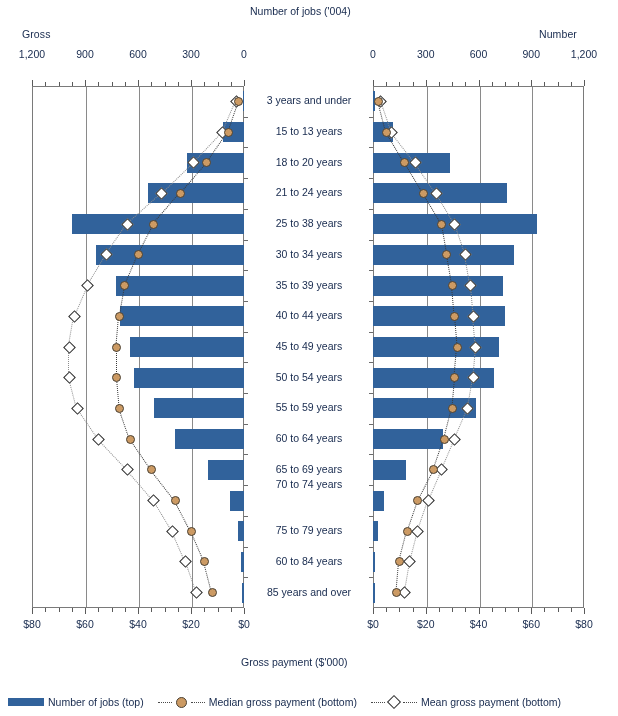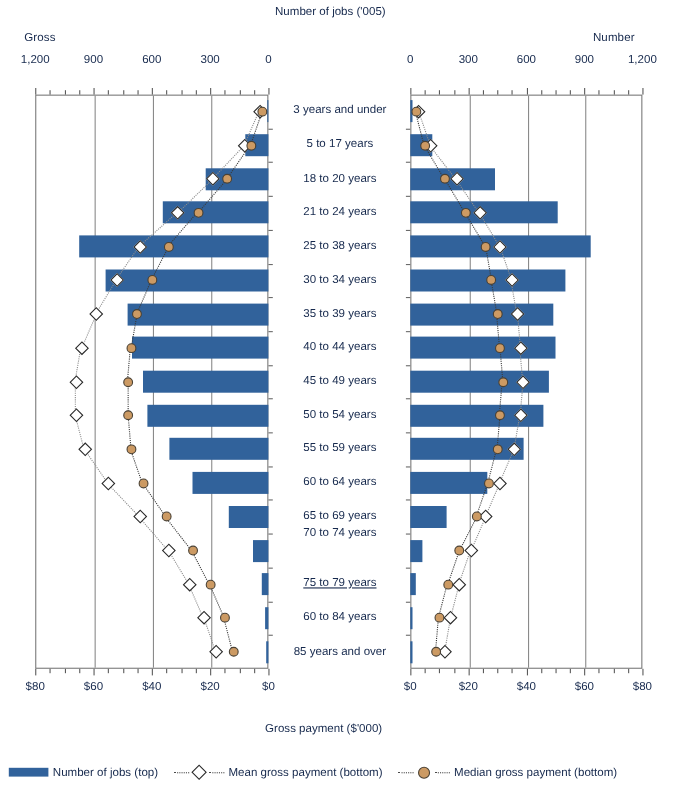"Number of jobs ('005)" div.ttl { text: '005 -> '004 }
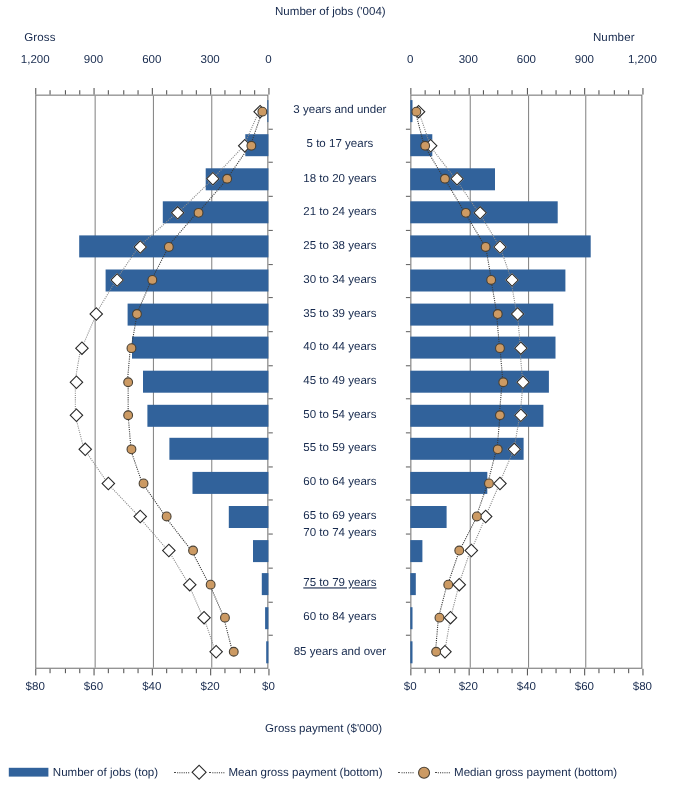"5 to 17 years" div.agelabel { text: 5 to 17 -> 15 to 13 }
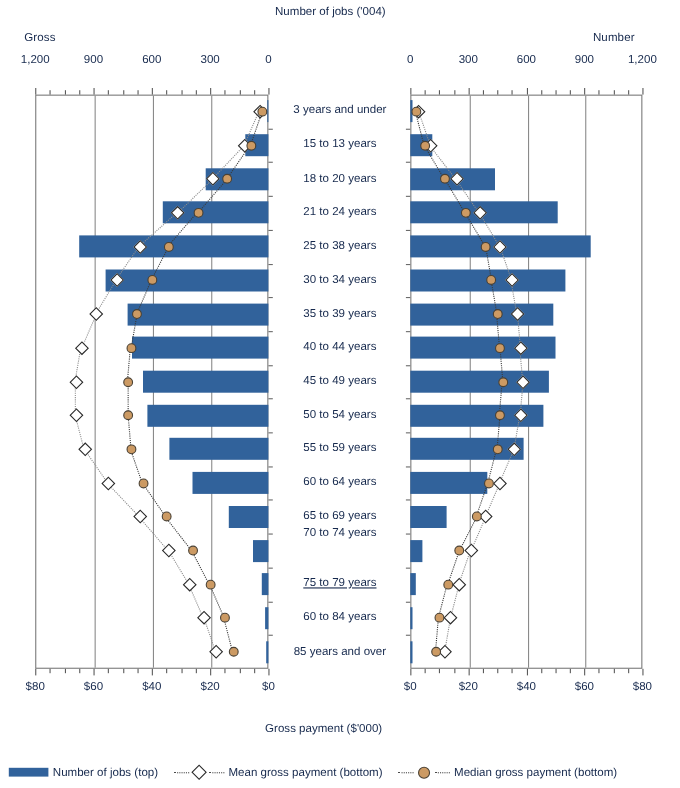"75 to 79 years" div.agelabel { text-decoration: underline -> none }
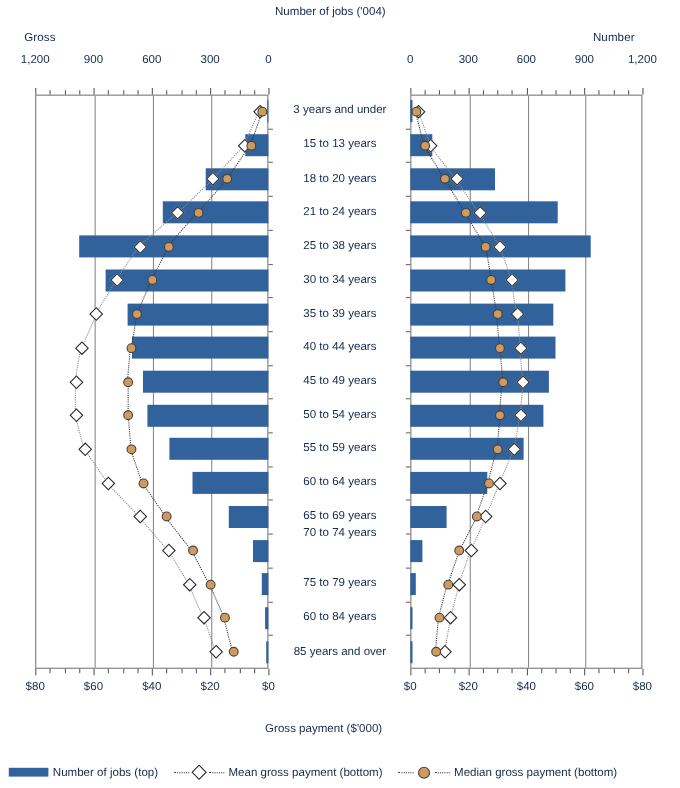"Mean gross payment (bottom)" span.item { order: before "Median gross payment (bottom)" -> after "Median gross payment (bottom)" }
